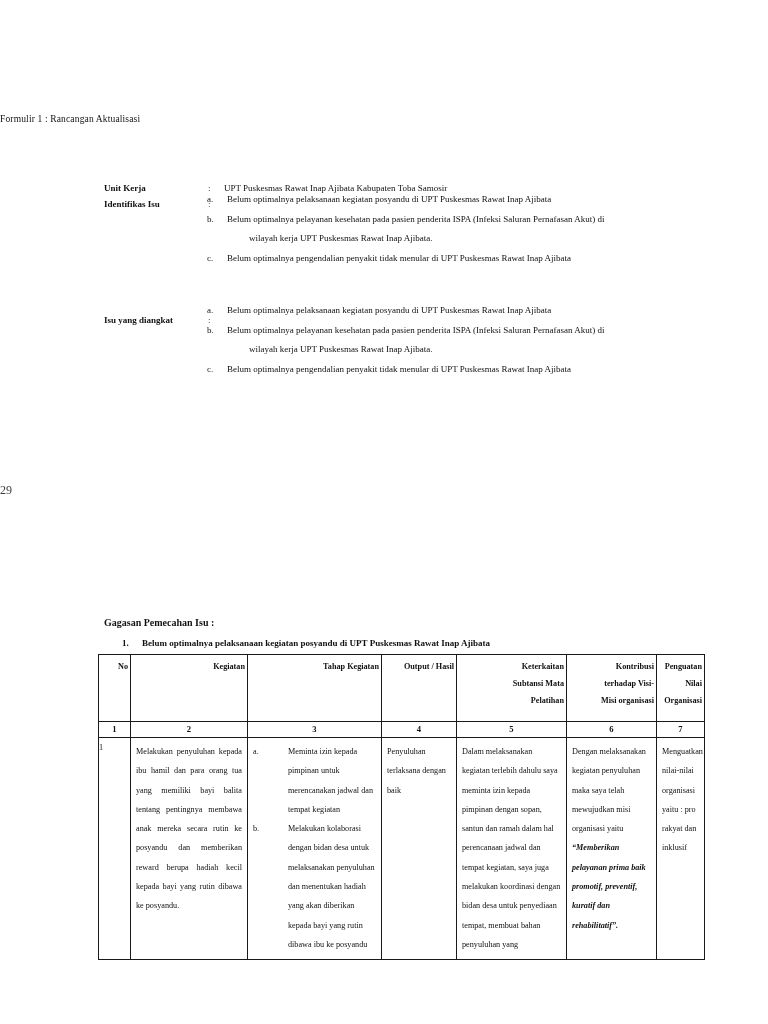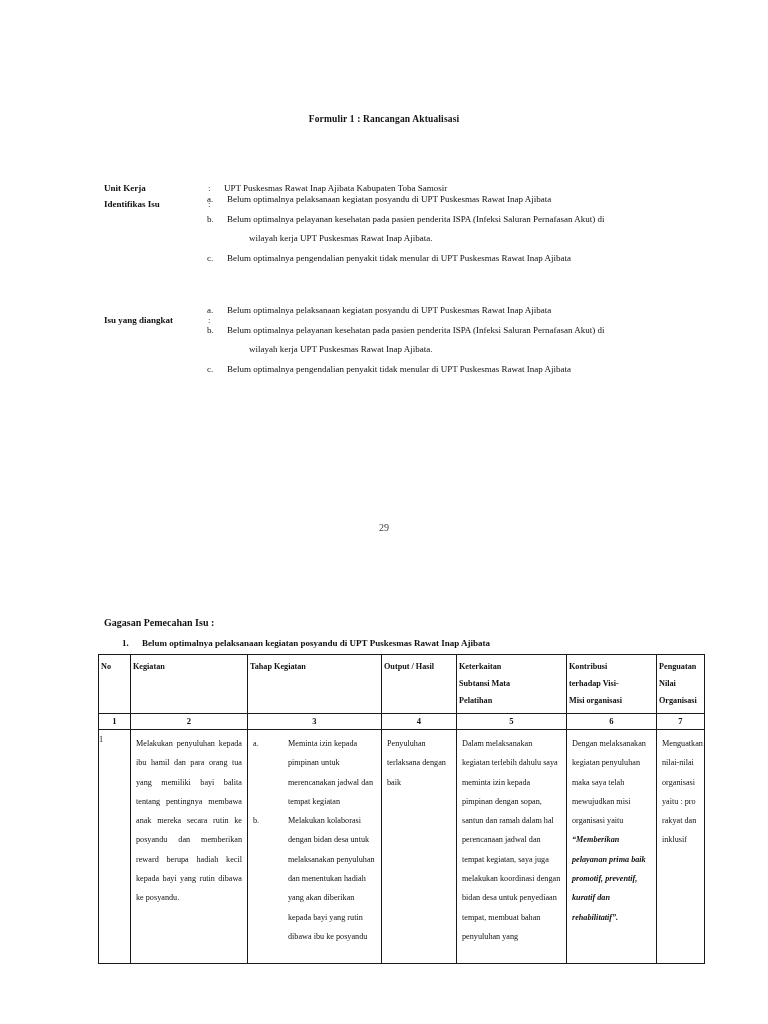"Formulir 1 : Rancangan Aktualisasi" .doc-title { font-weight: bold -> normal; text-align: center -> none }
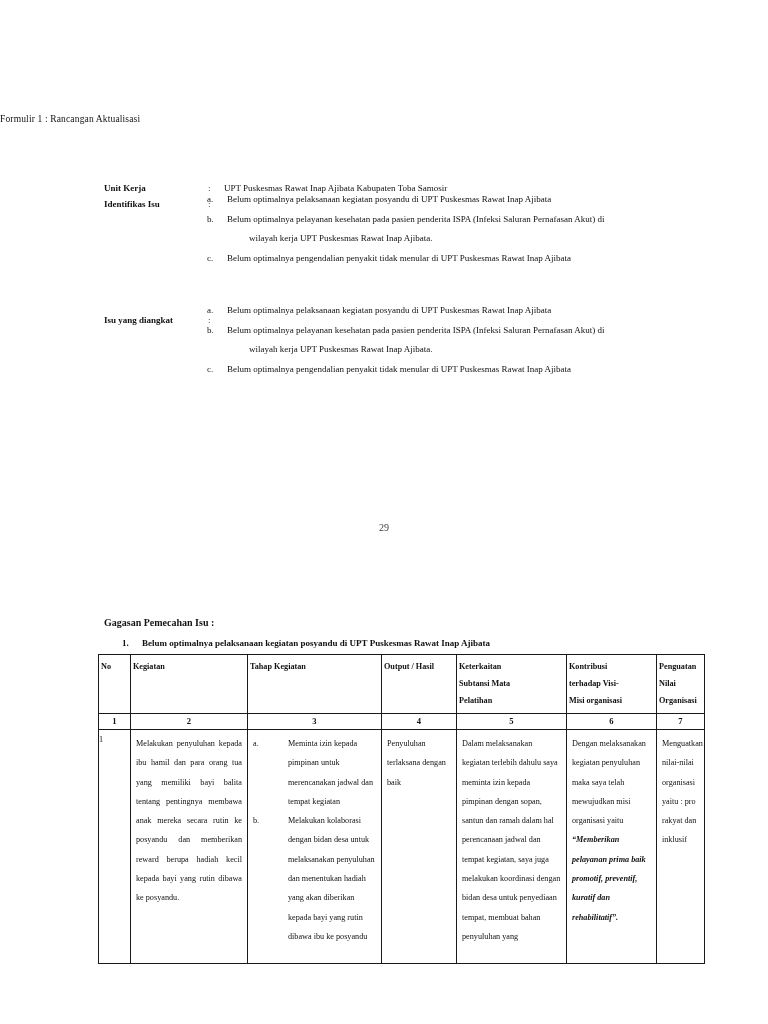"29" .page-number { font-size: 10px -> 12px; margin-top: 39px -> none; text-align: center -> left }
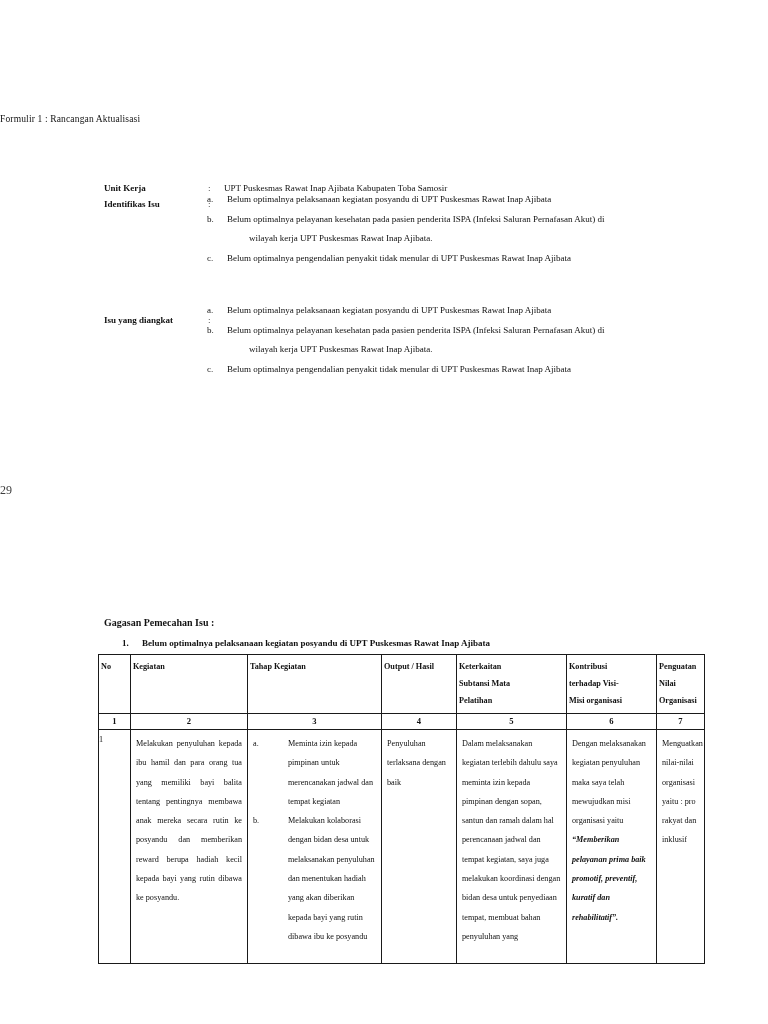"No" table.rancangan th { padding: 3px 2px 4px 2px -> 3px 2px 12px 2px; text-align: left -> right }
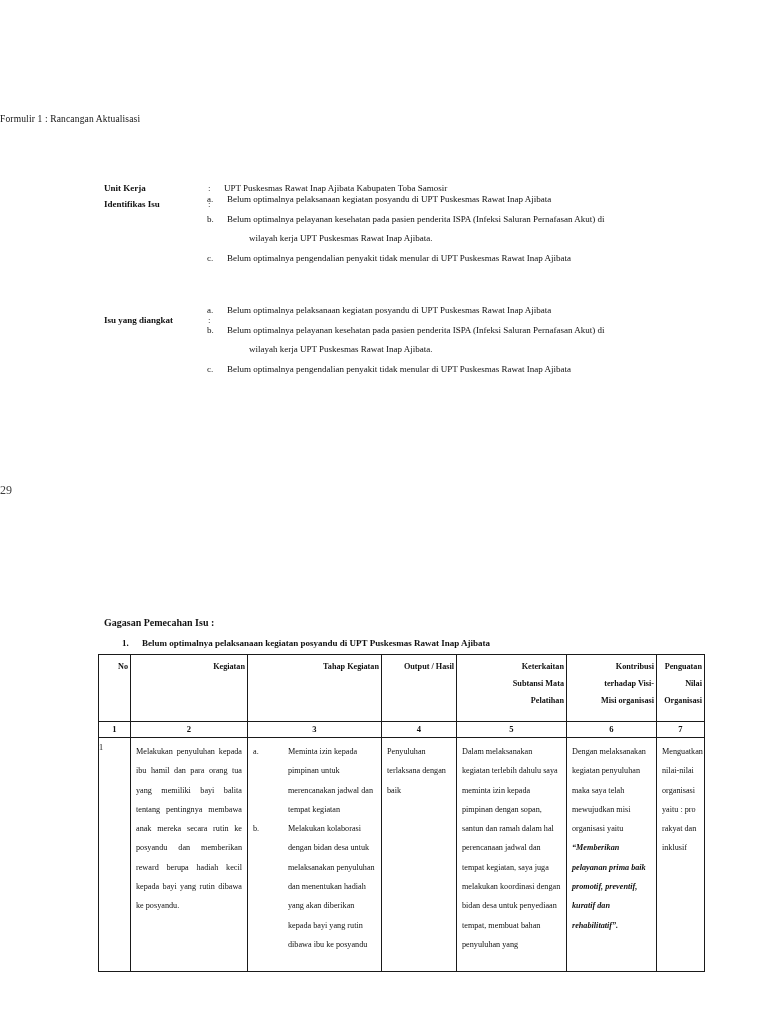"Melakukan penyuluhan kepada ibu hamil" table.rancangan td.body { padding: 4px 5px 17px 5px -> 4px 5px 5px 5px }
